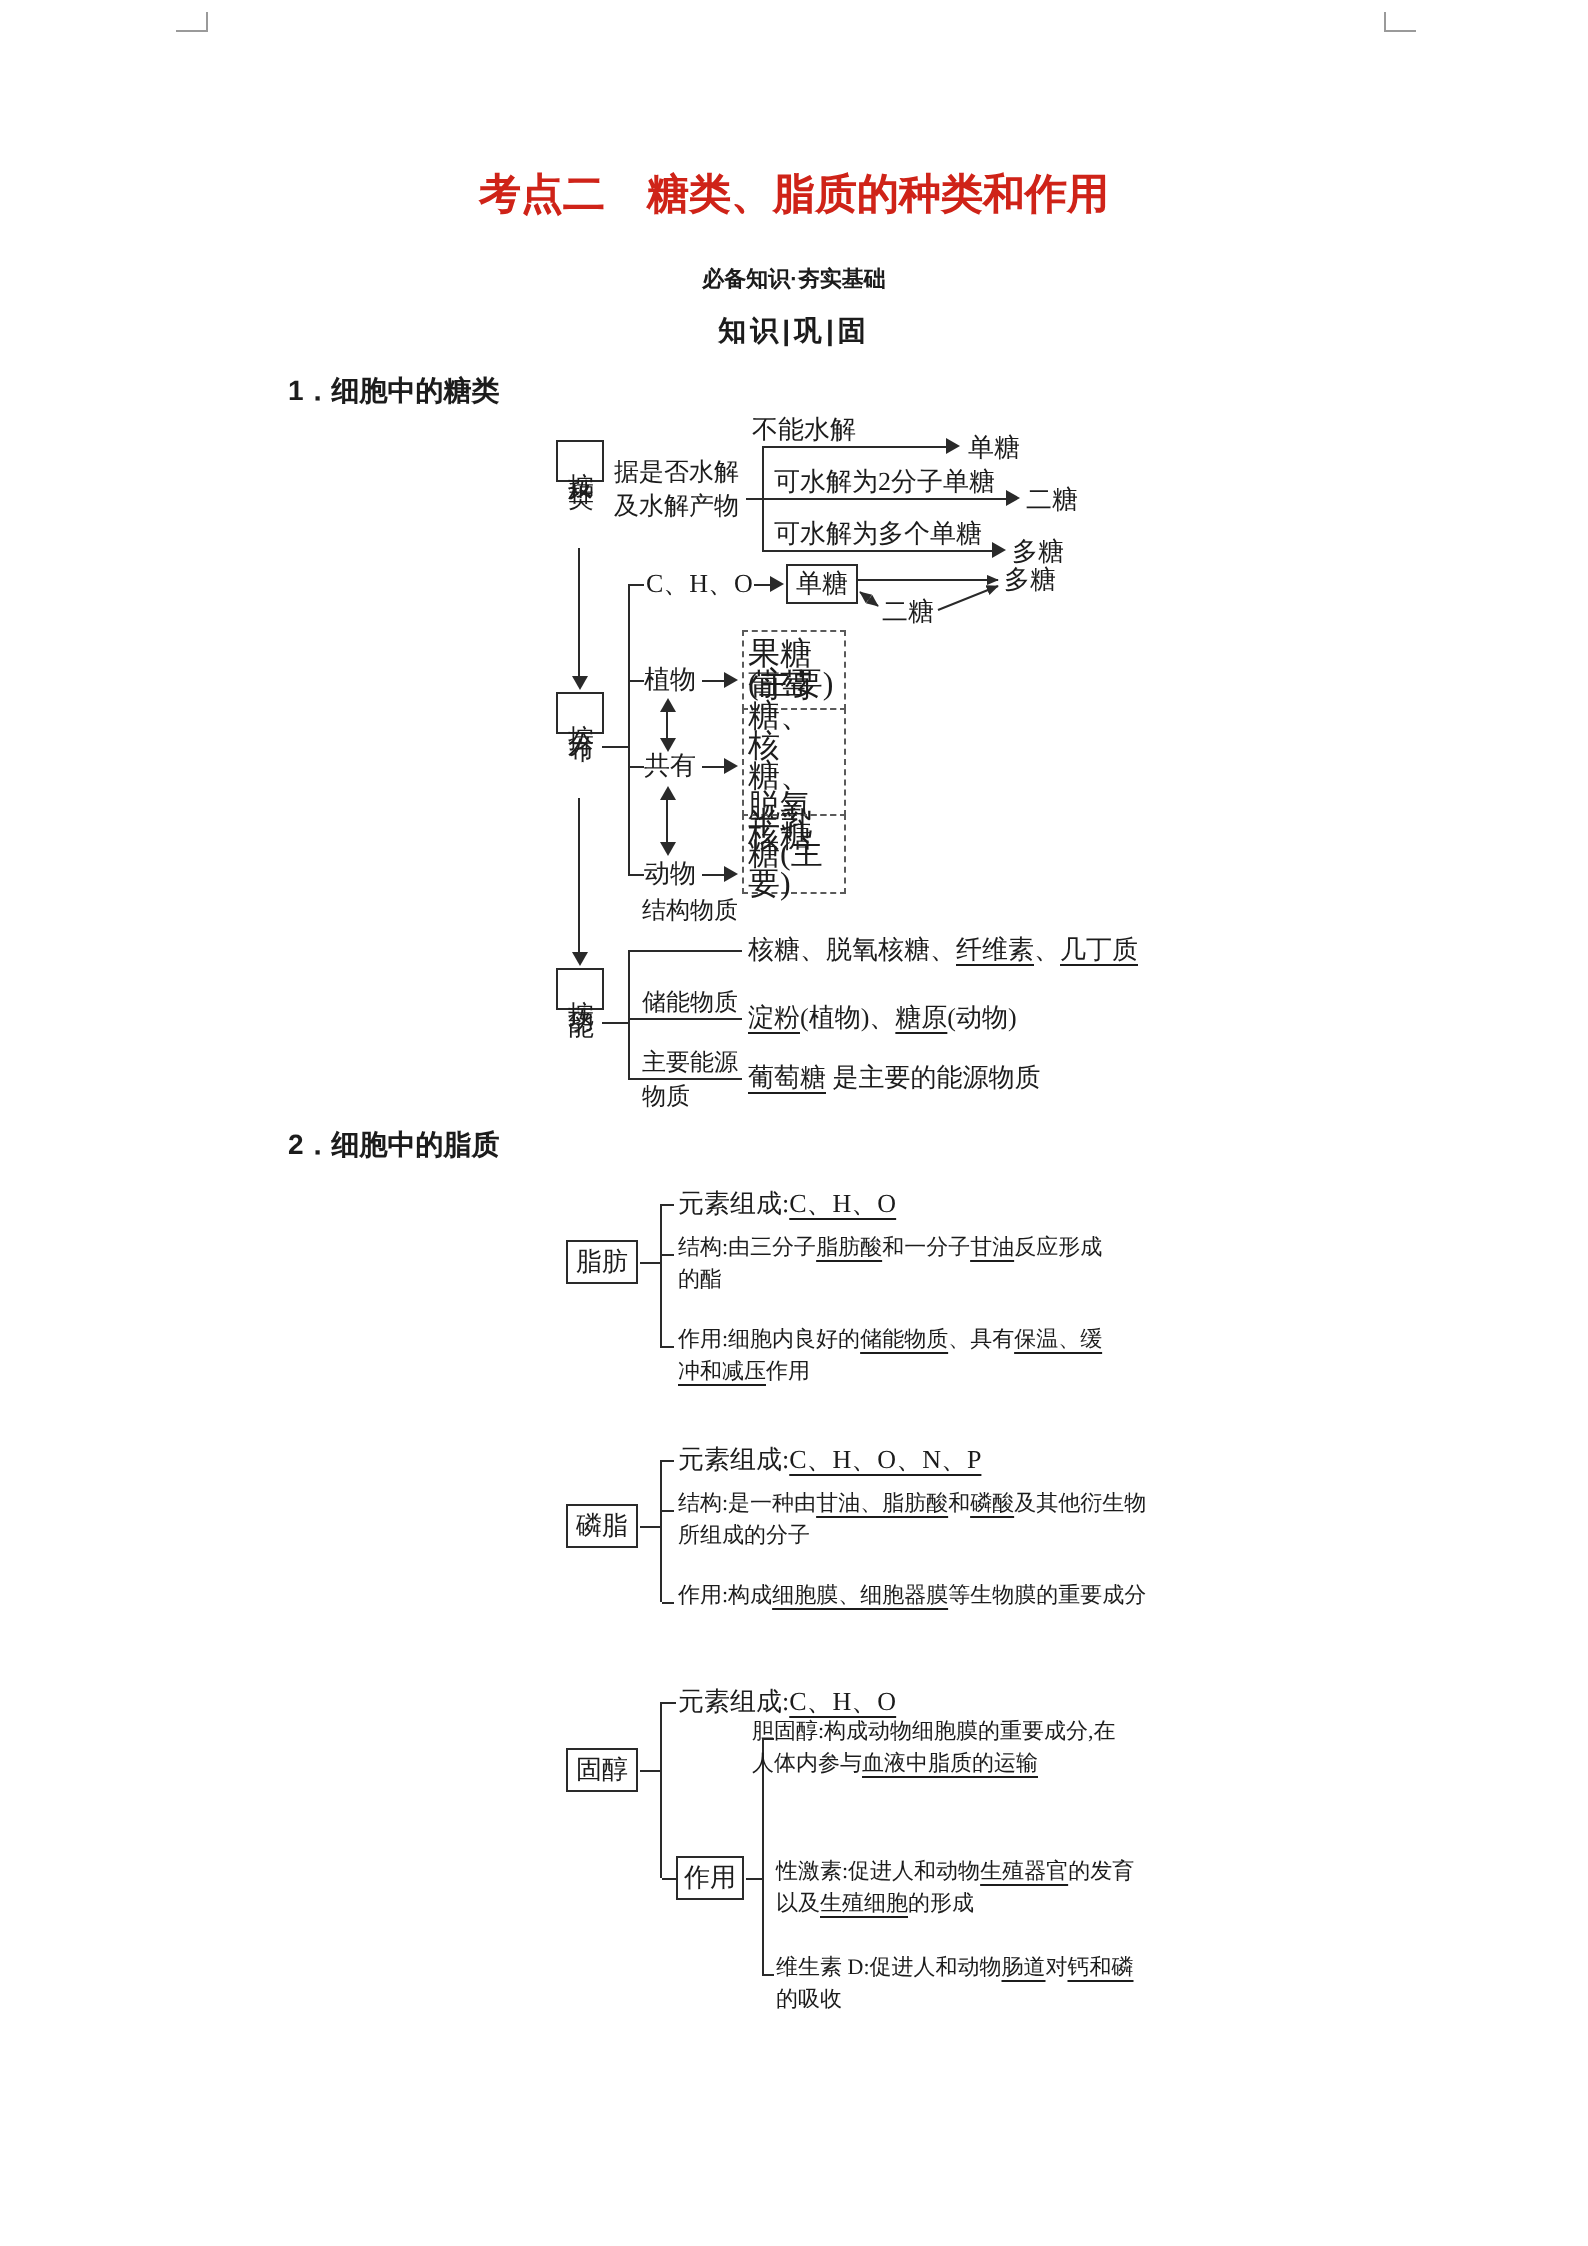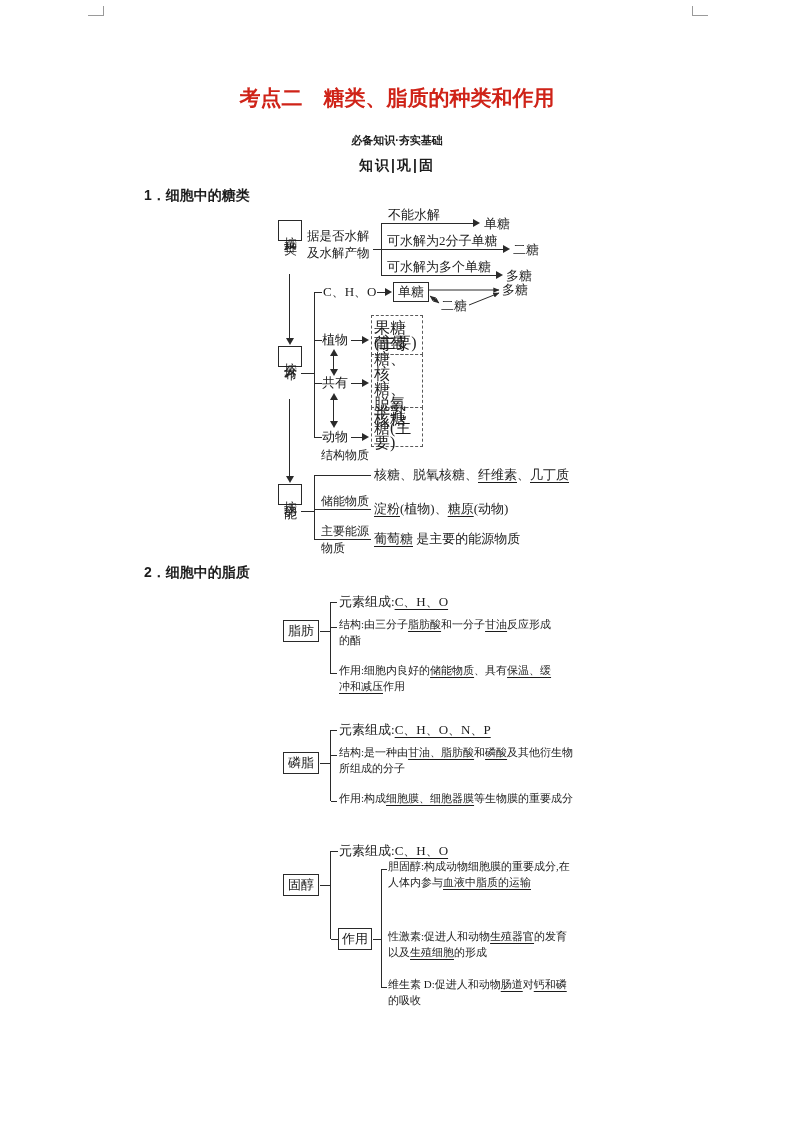"不能水解" div.t { left: 388px -> 376px }
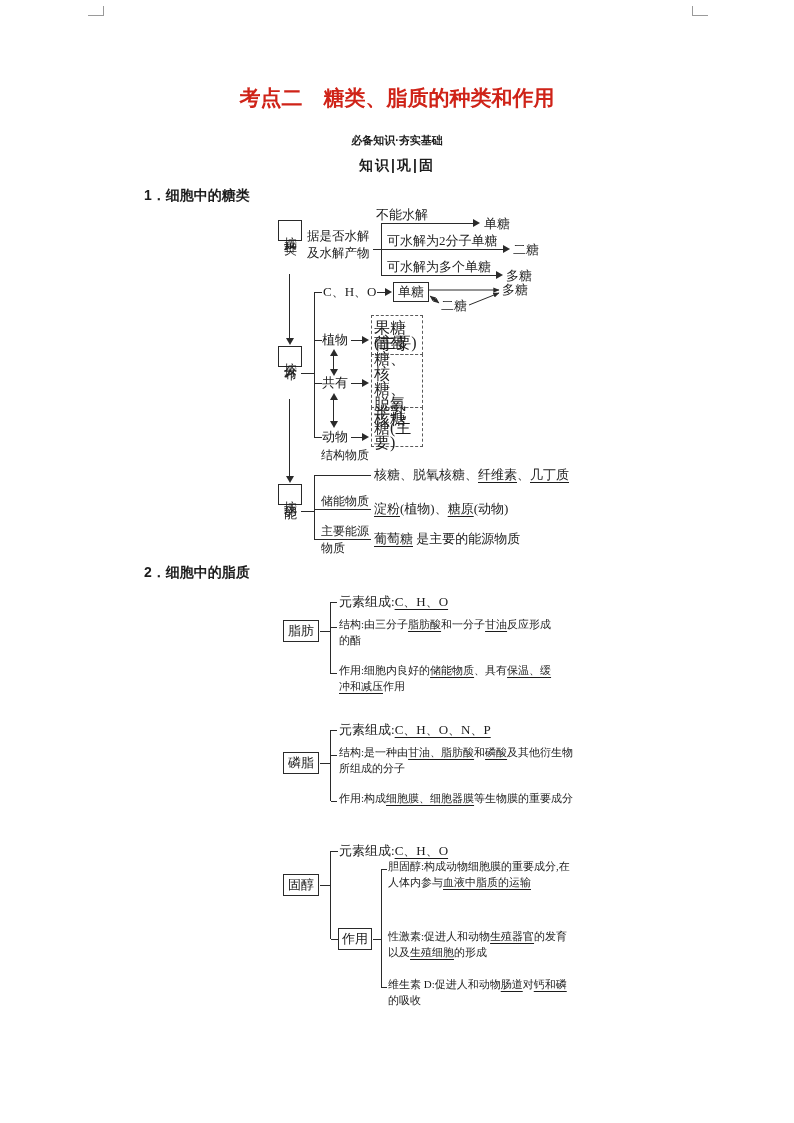"胆固醇:构成动物细胞膜的重要成分,在人体内参与血液中脂质的运输" div.wrap { left: 388px -> 376px }
